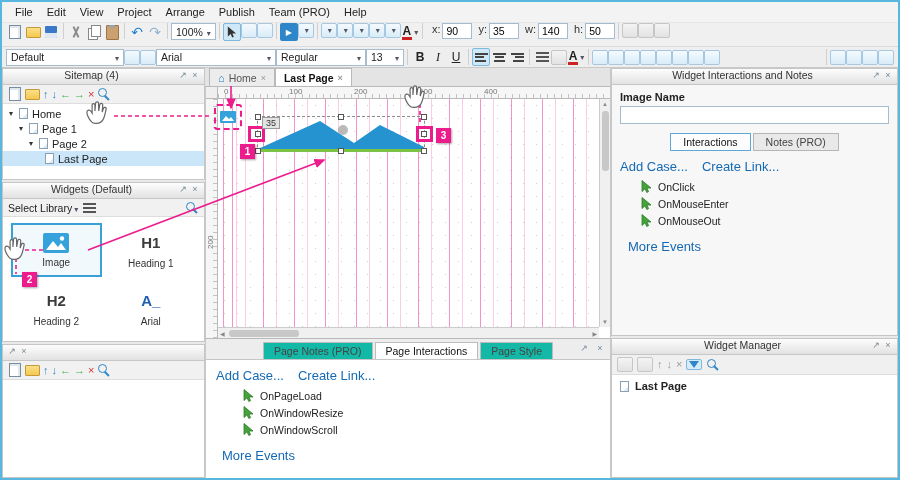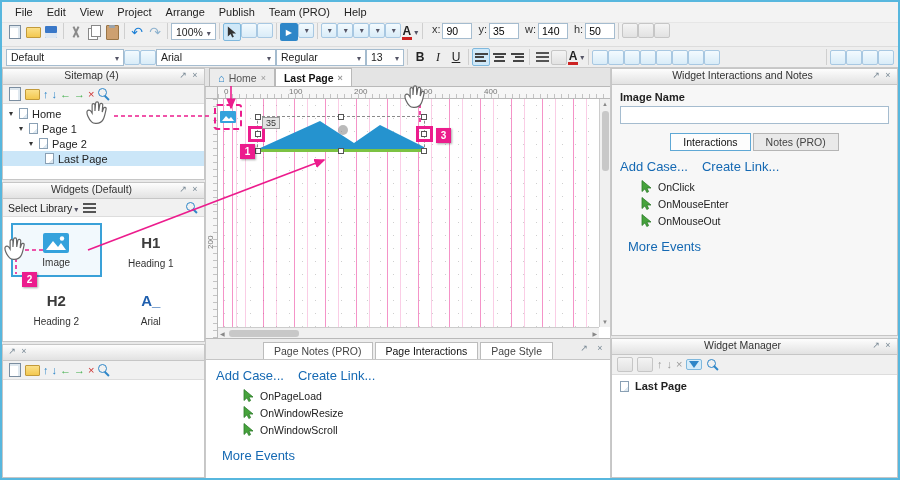"Page Notes (PRO)" .ptab { background: #ffffff -> #14b8a6 }
